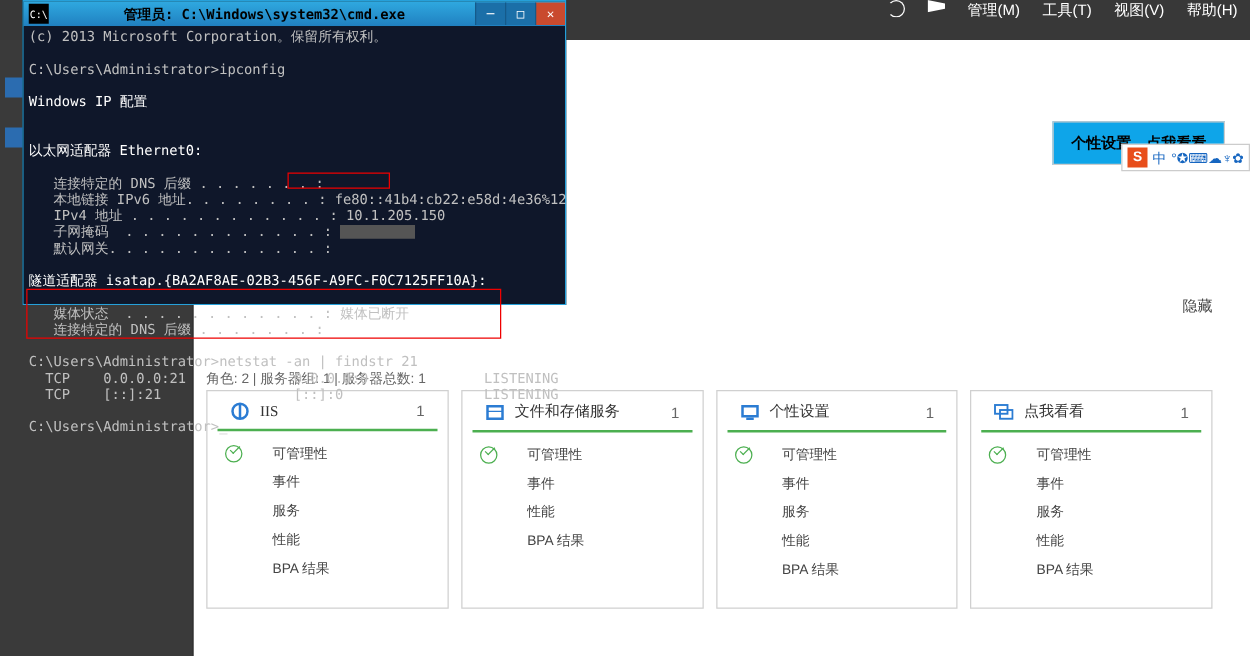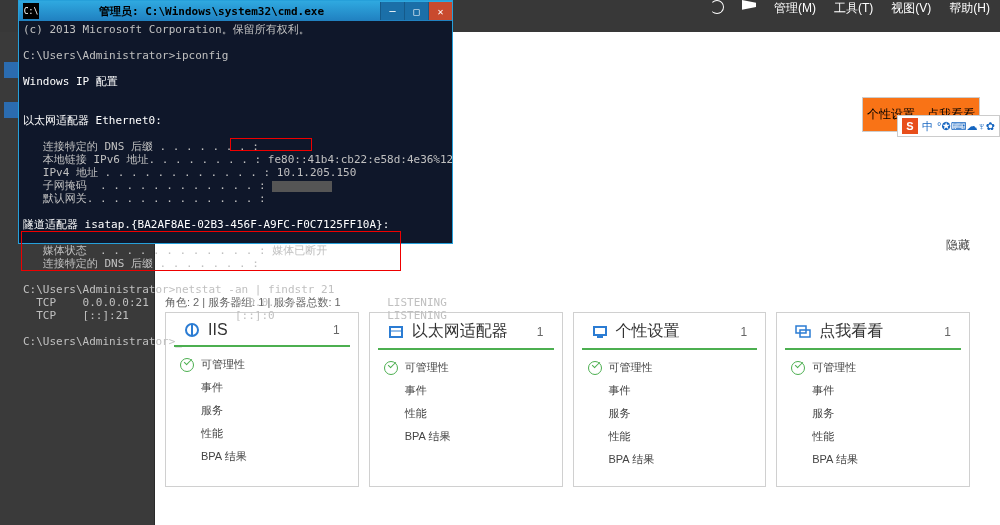"个性设置，点我看看" .settings-box { background: #f97316 -> #0ea5e9; font-weight: none -> bold; padding: 8px 4px -> 8px 14px }
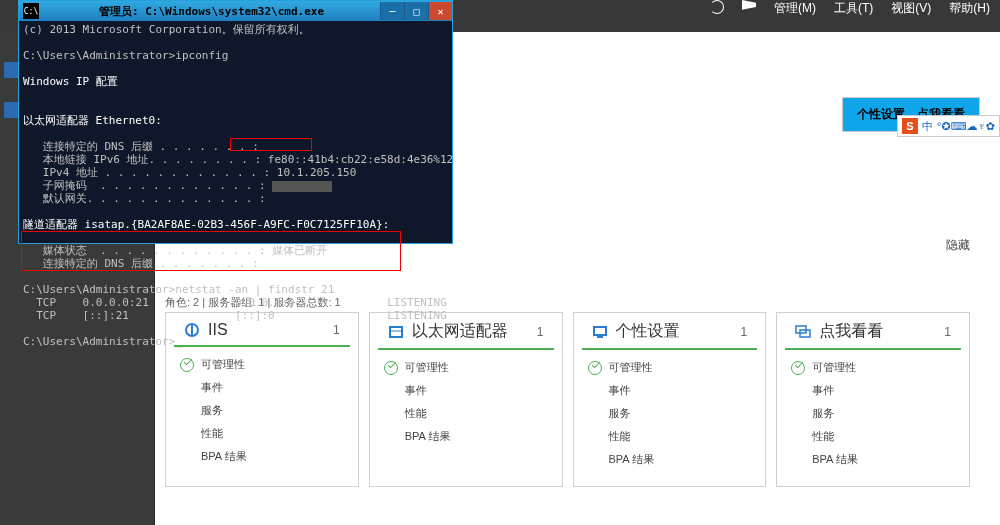"IIS" .tile-title { font-family: none -> Liberation Serif, serif; font-size: 16px -> 12px }
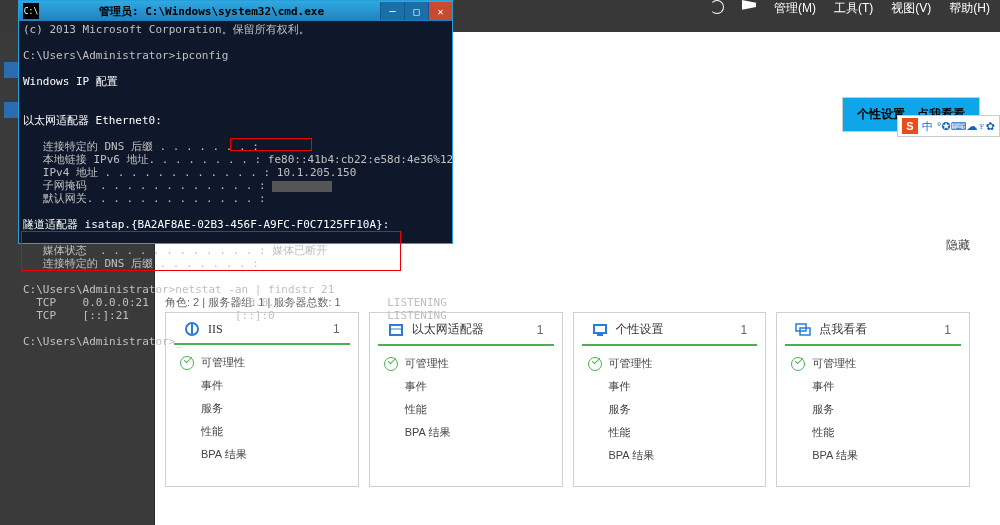"以太网适配器" span.tile-title { text: 以太网适配器 -> 文件和存储服务 }
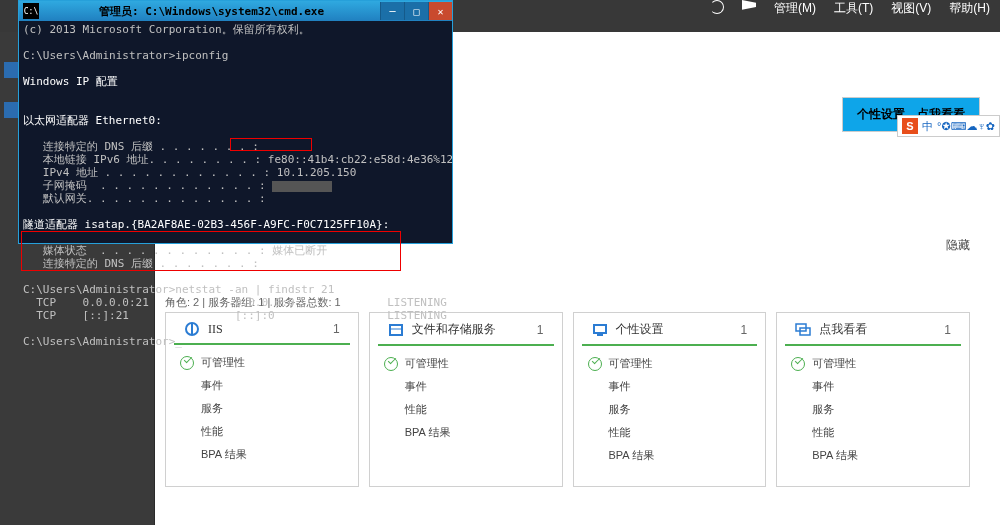"可管理性" .tile-row { gap: 7px -> 24px }
